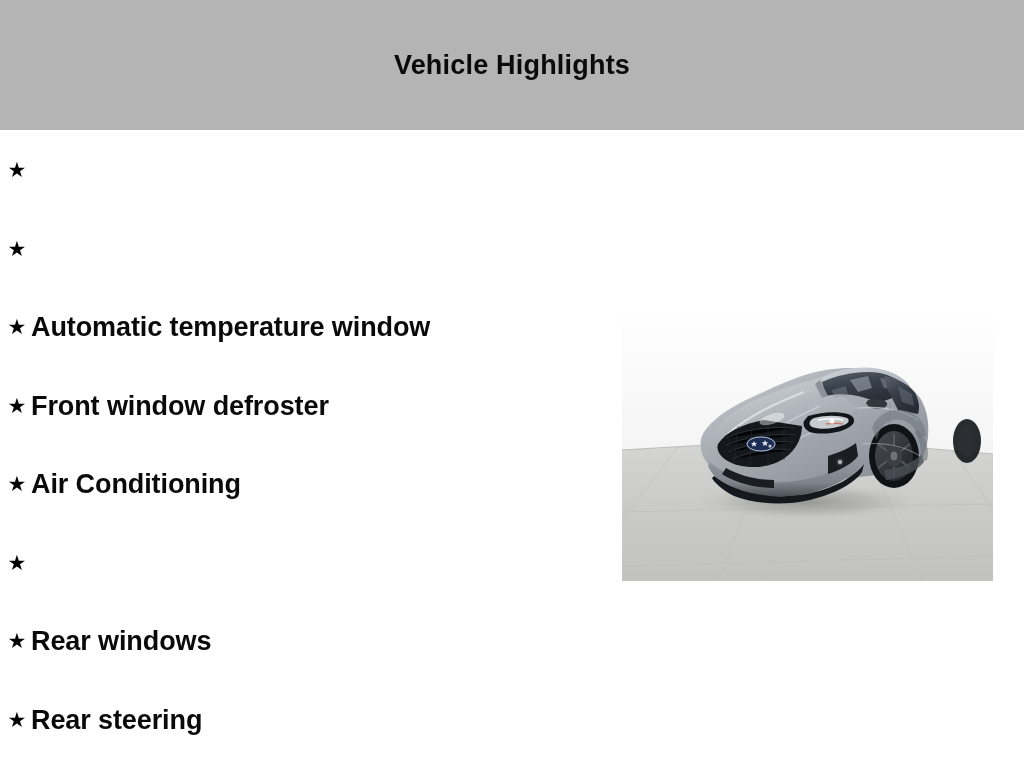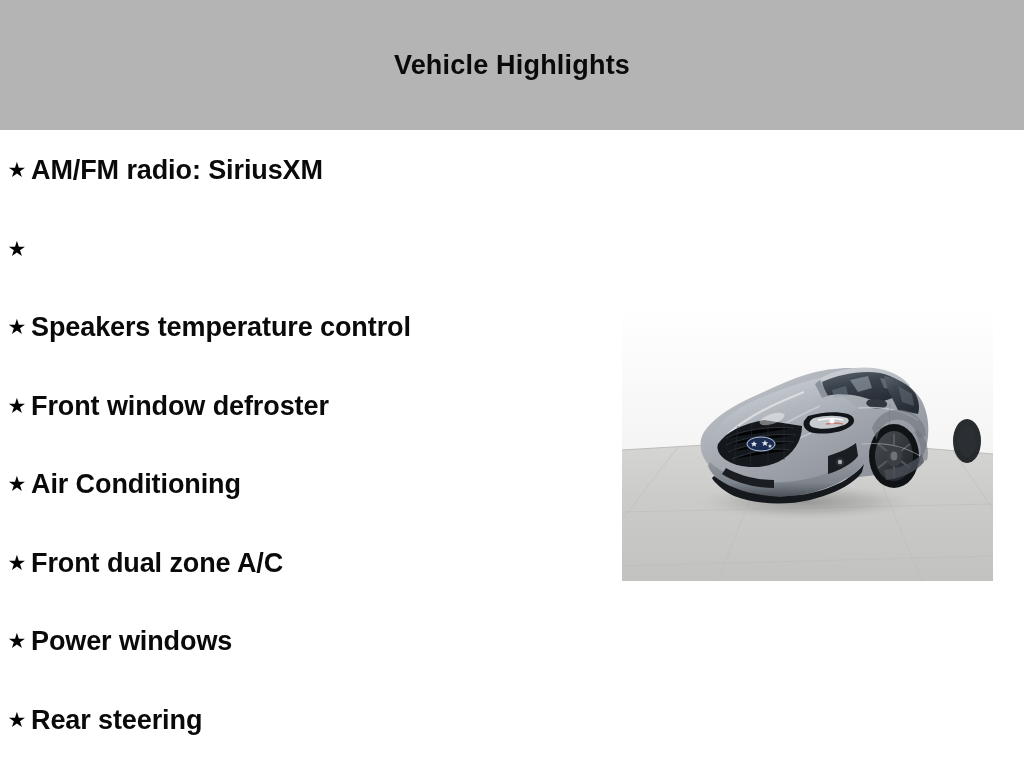"AM/FM radio: SiriusXM" span.highlight-label { html: <span>AM/FM radio: SiriusXM</span> -> none }
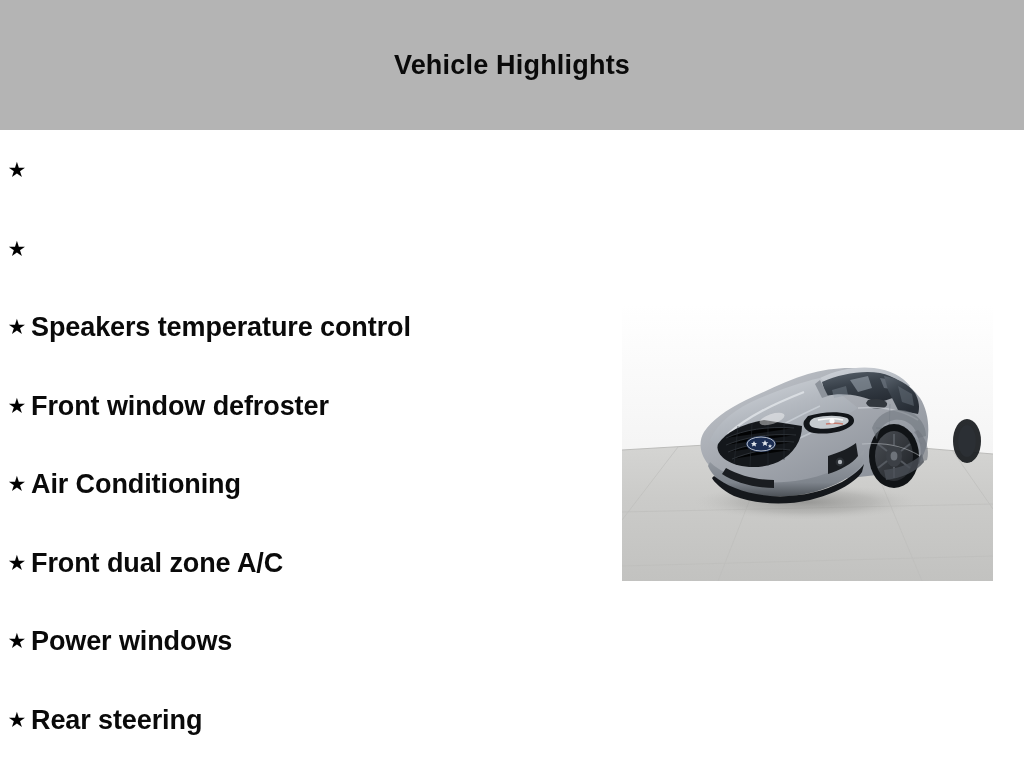"Speakers temperature control" span.highlight-label { text: Speakers temperature control -> Automatic temperature window }
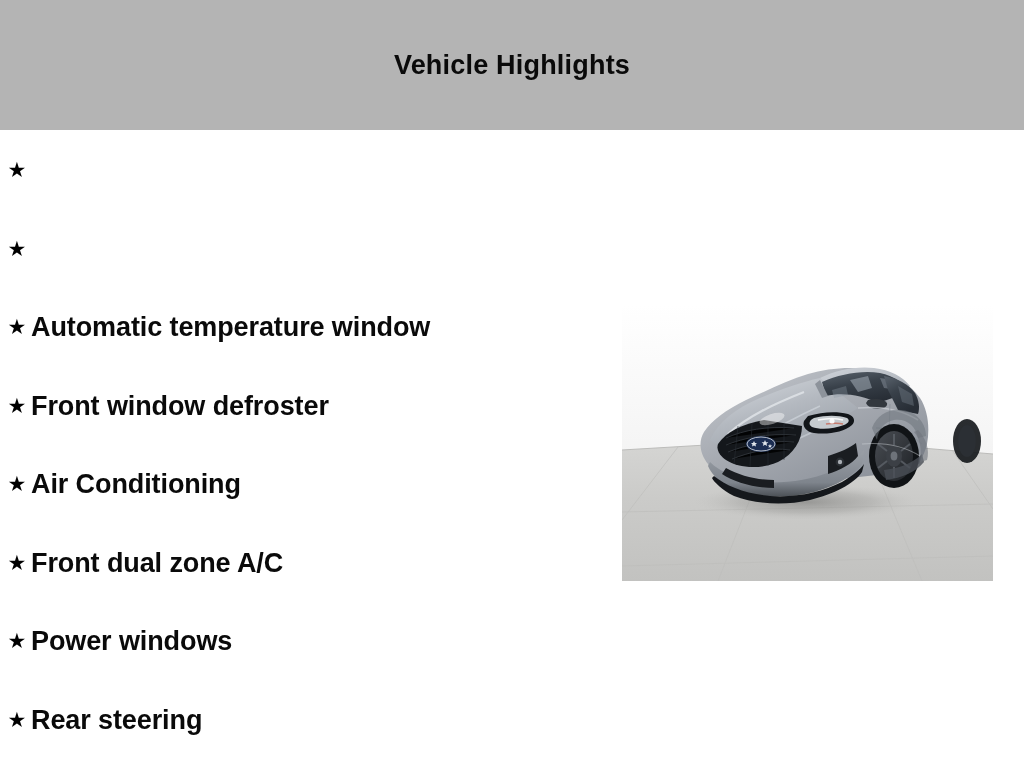"Front dual zone A/C" span.highlight-label { html: <span>Front dual zone A/C</span> -> none }
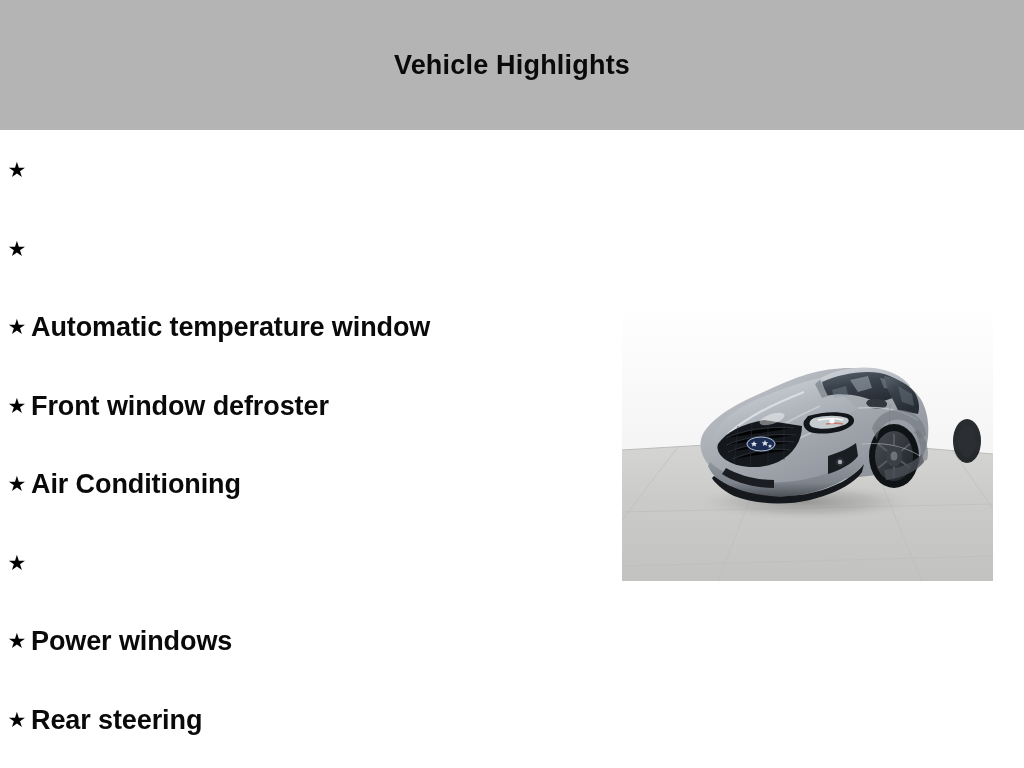"Power windows" span.highlight-label { text: Power -> Rear }
